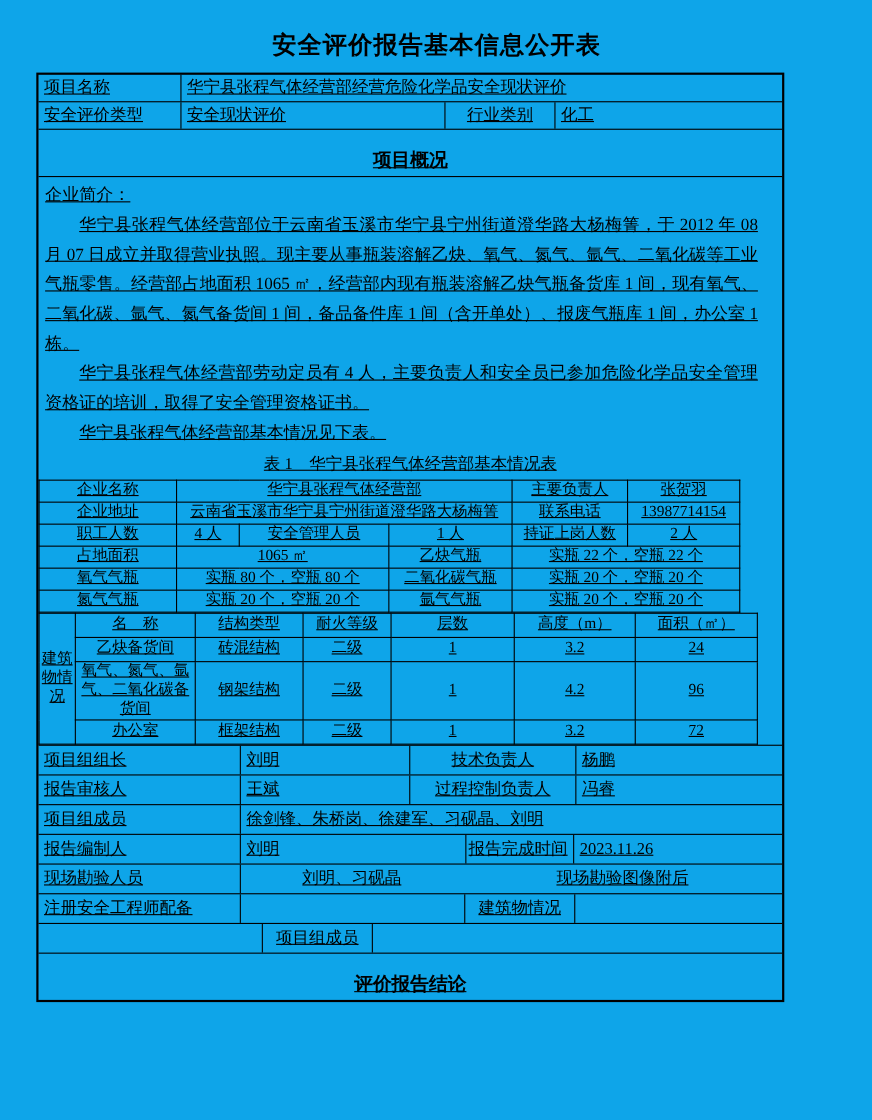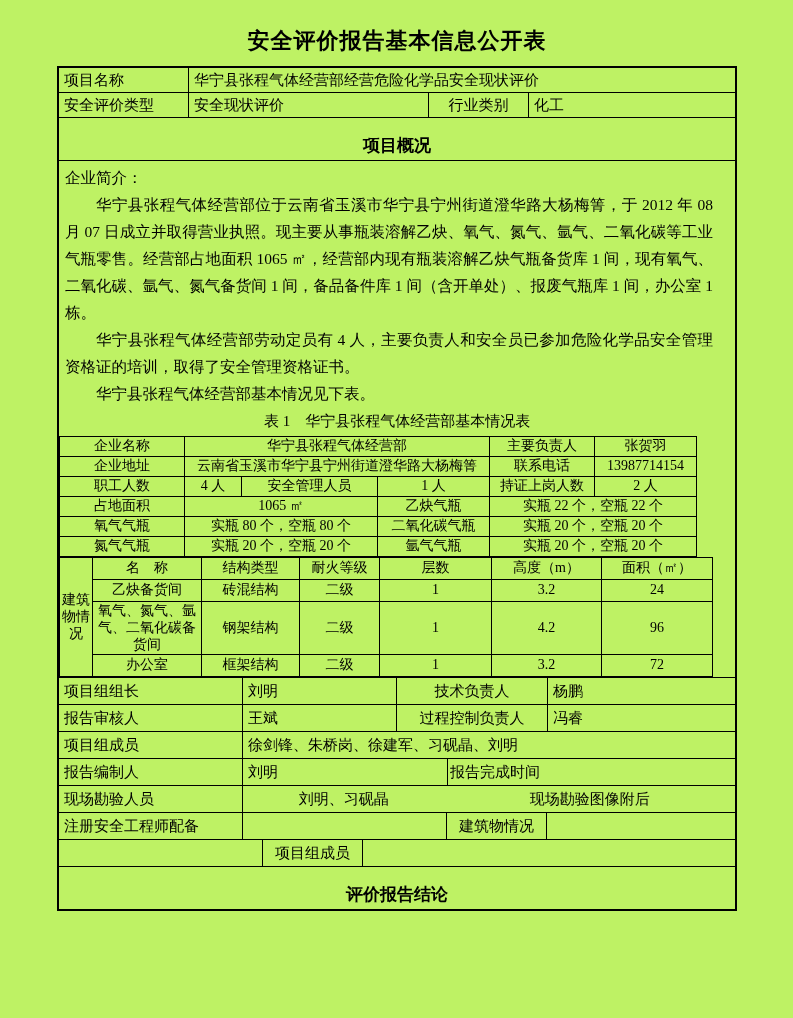"安全评价报告基本信息公开表" .doc { background: #bef264 -> #0ea5e9 }
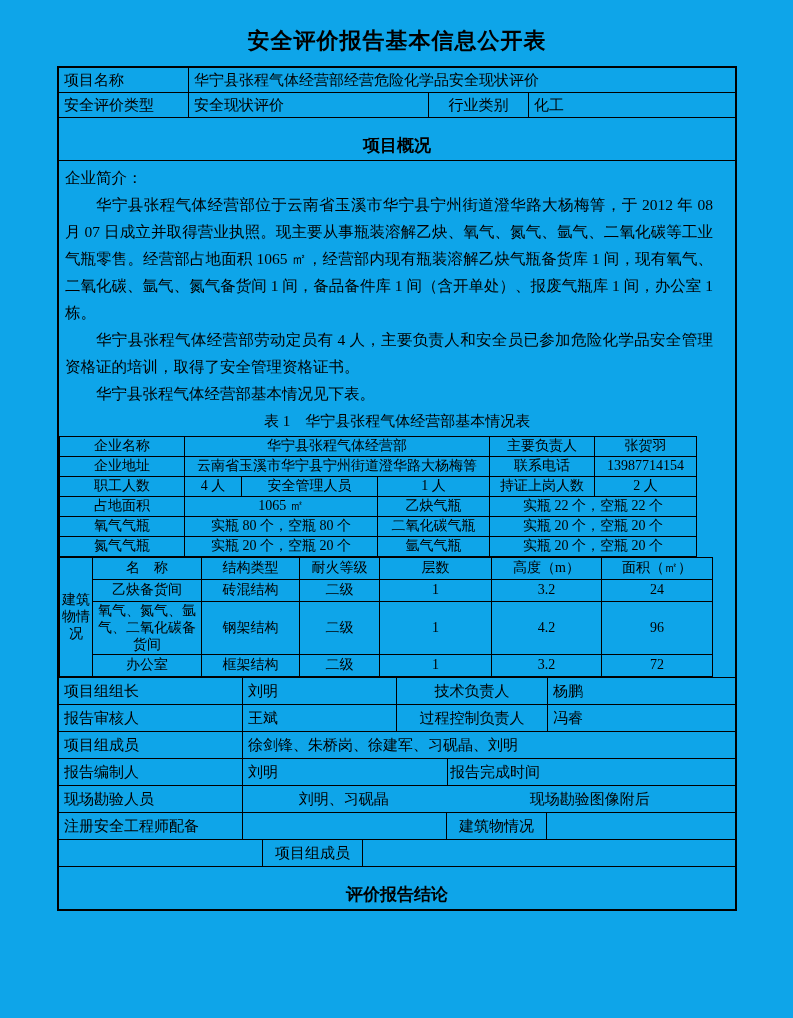"项目名称" .tbl { margin-left: 57px -> 33px; text-decoration: none -> underline }
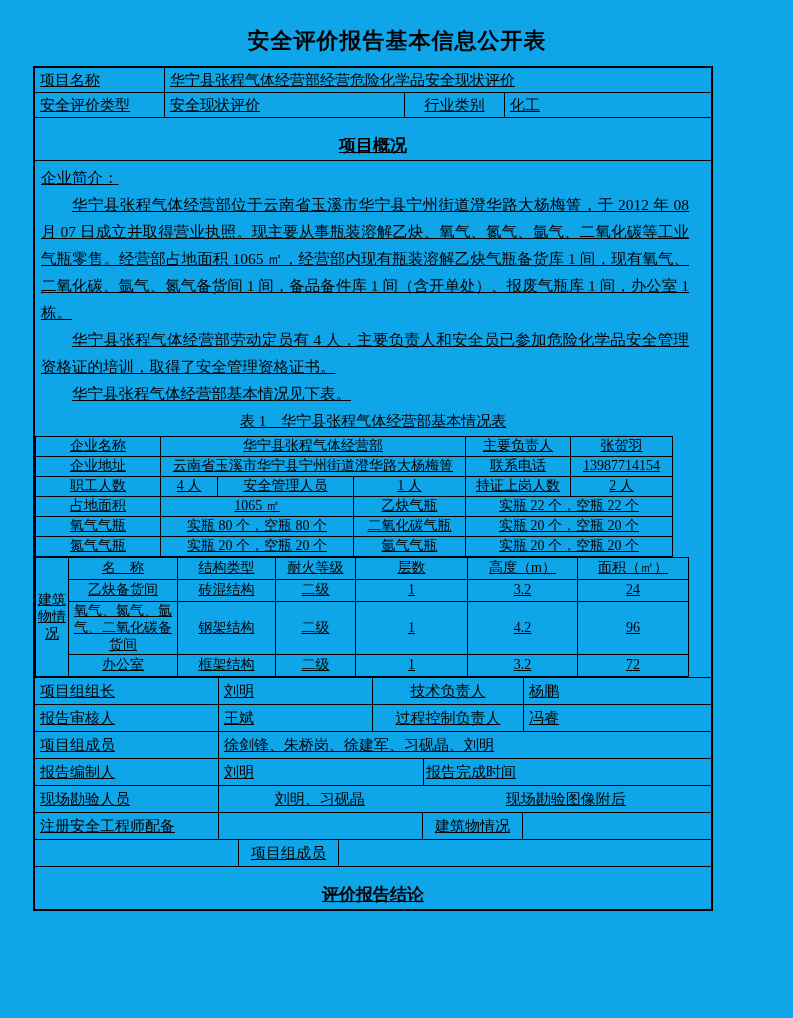"2023.11.26" div.cell { html: none -> <div>2023.11.26</div> }
